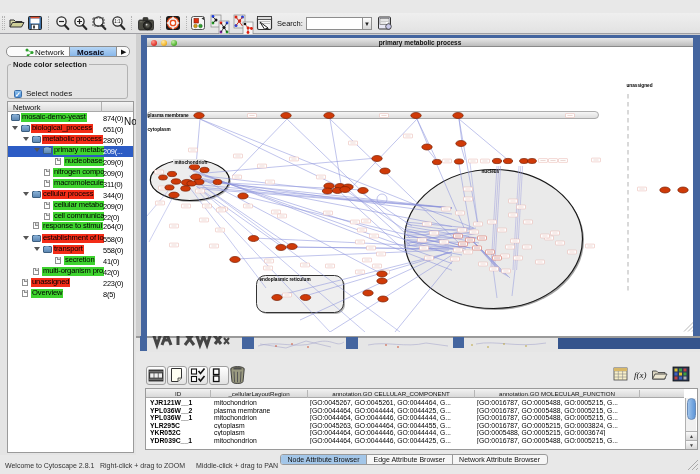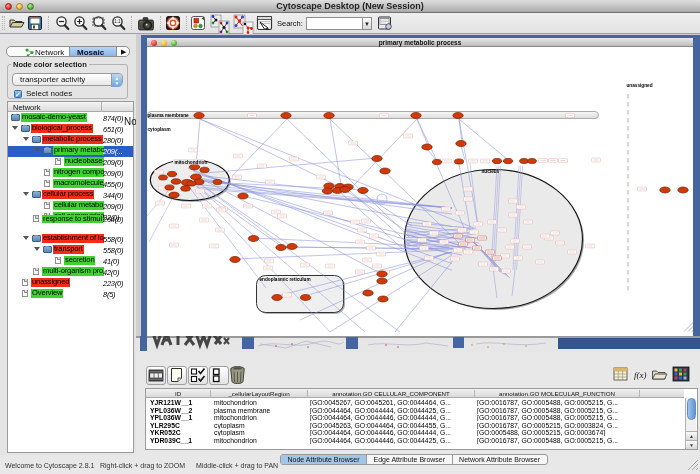"Cytoscape Desktop (New Session)" div.abs { html: <div> <div></div> <div></div> <div></div> <div>Cytoscape Desktop (New Session)</div> </div> -> none }
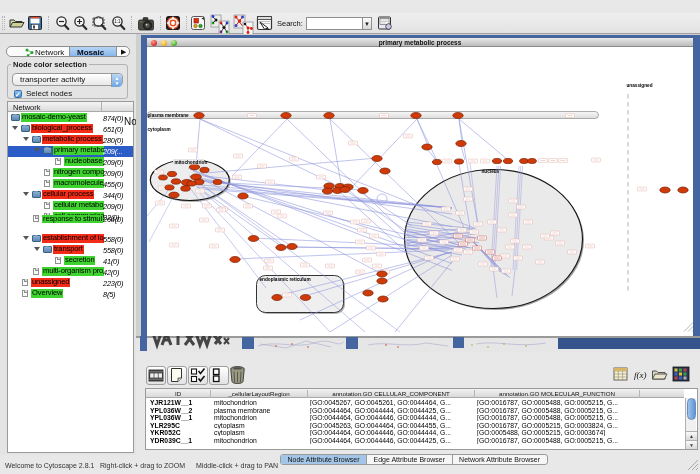"transporter activity" div.abs { html: <div> <div>transporter activity</div> <div> <div>▲</div> <div>▼</div> </div> </div> -> none }
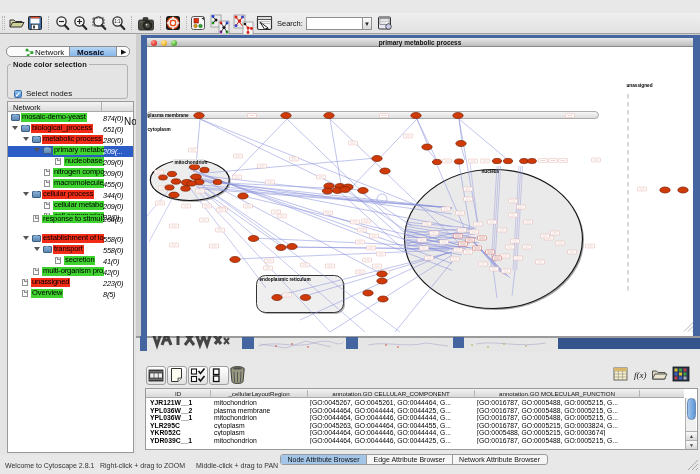"874(0)" .trow .num { font-style: italic -> none }
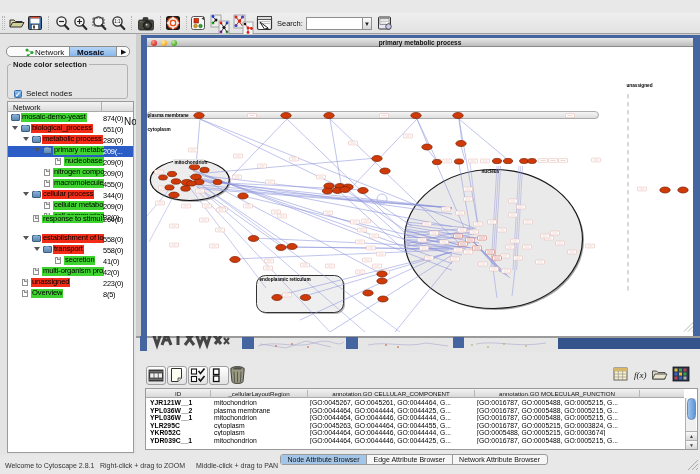"455(0)" div.num { text: 455 -> 311 }
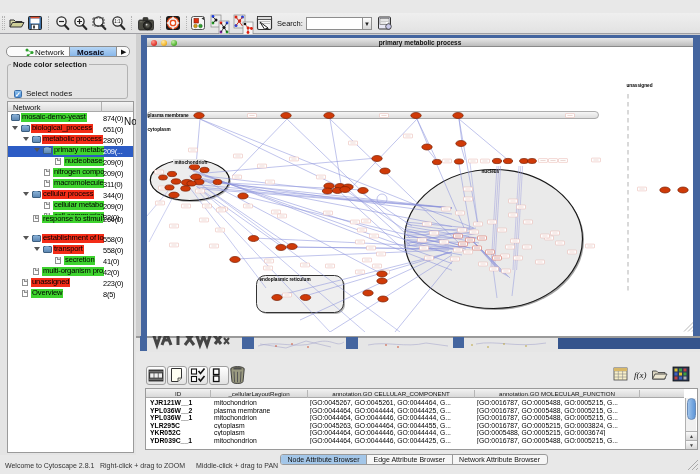"response to stimul" div.trow { top: 112px -> 119px }
